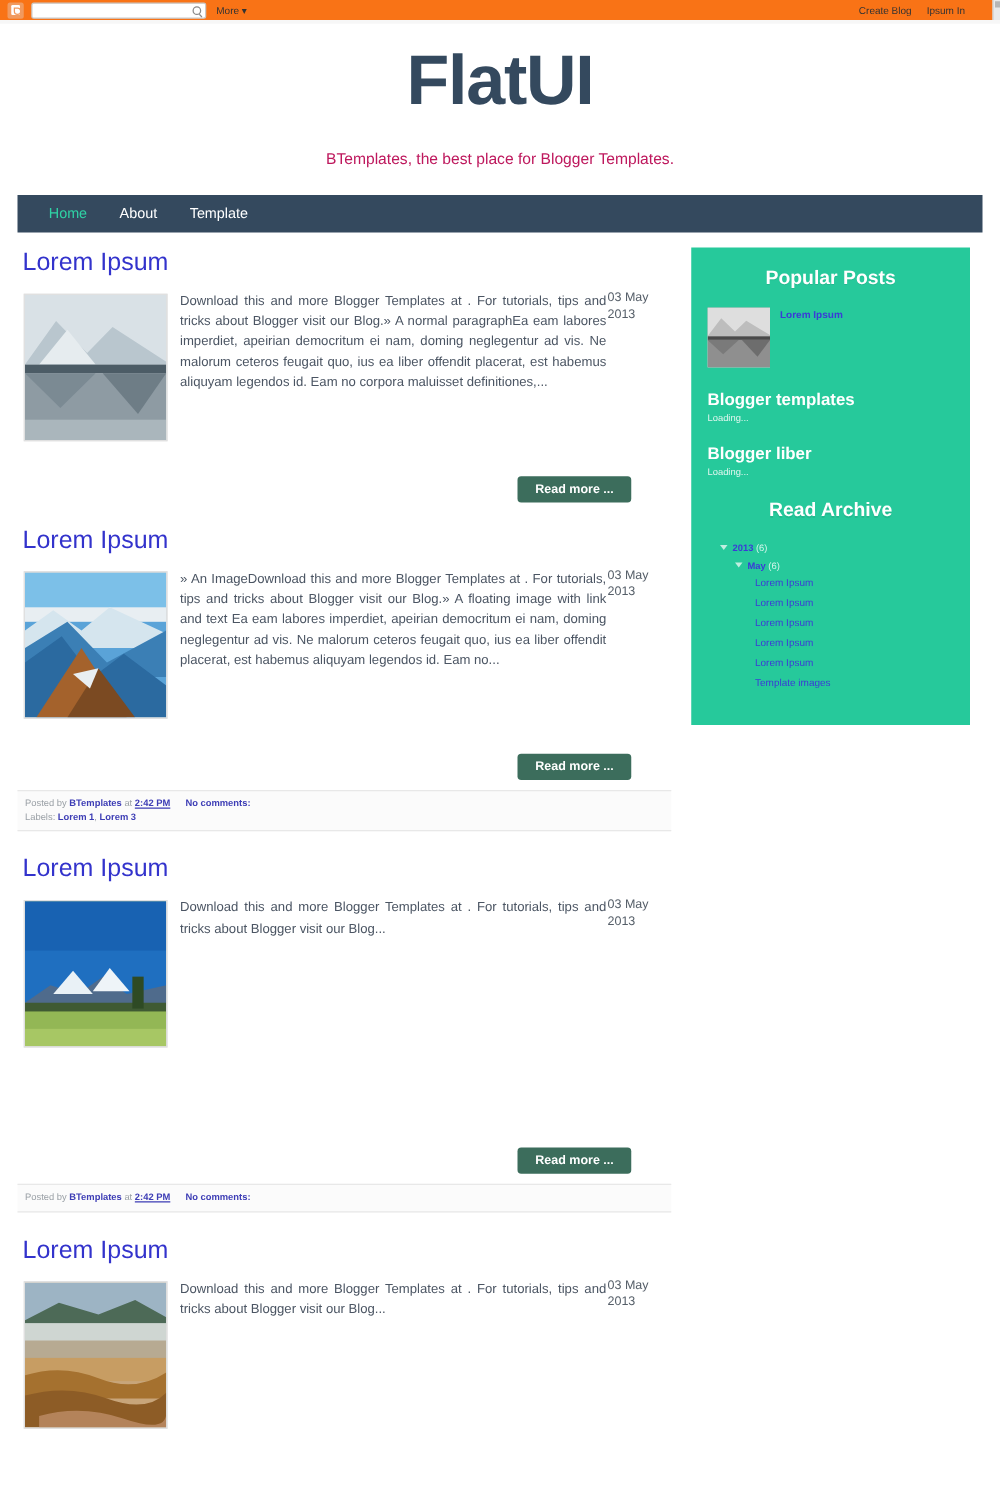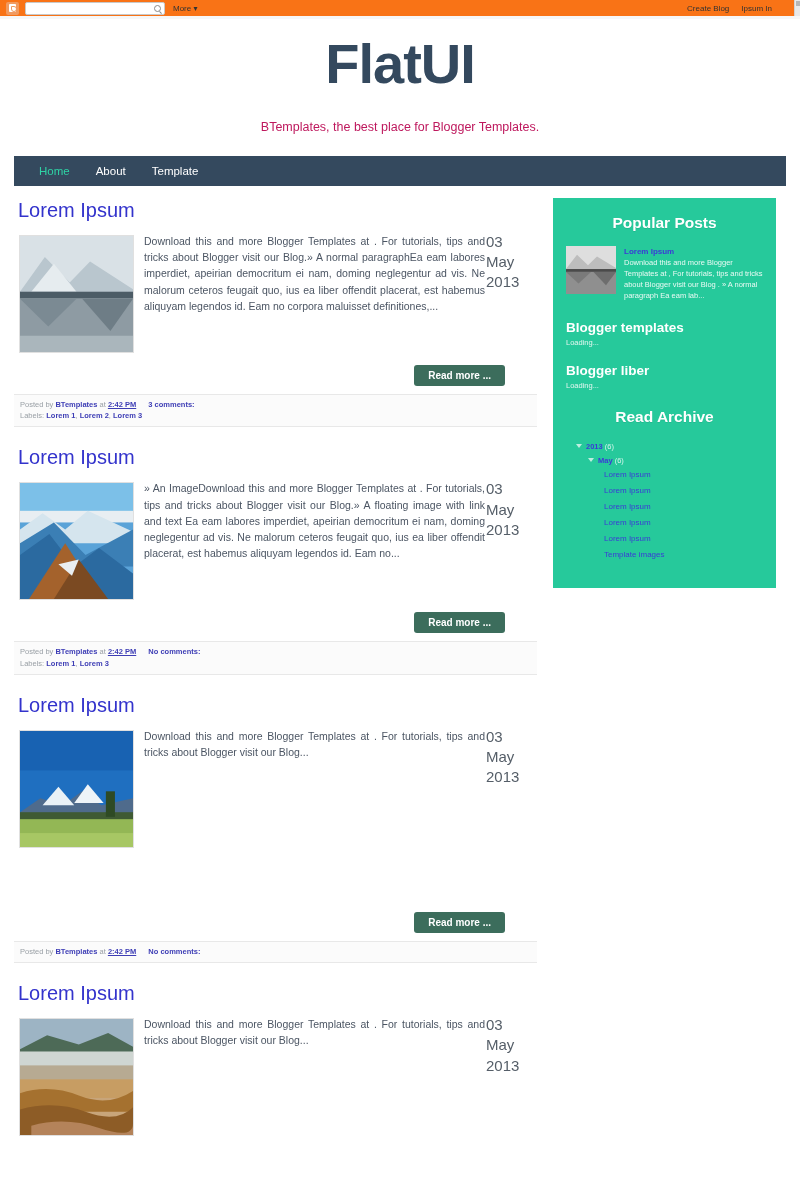"03 May" .post-date { font-size: 15px -> 10px }
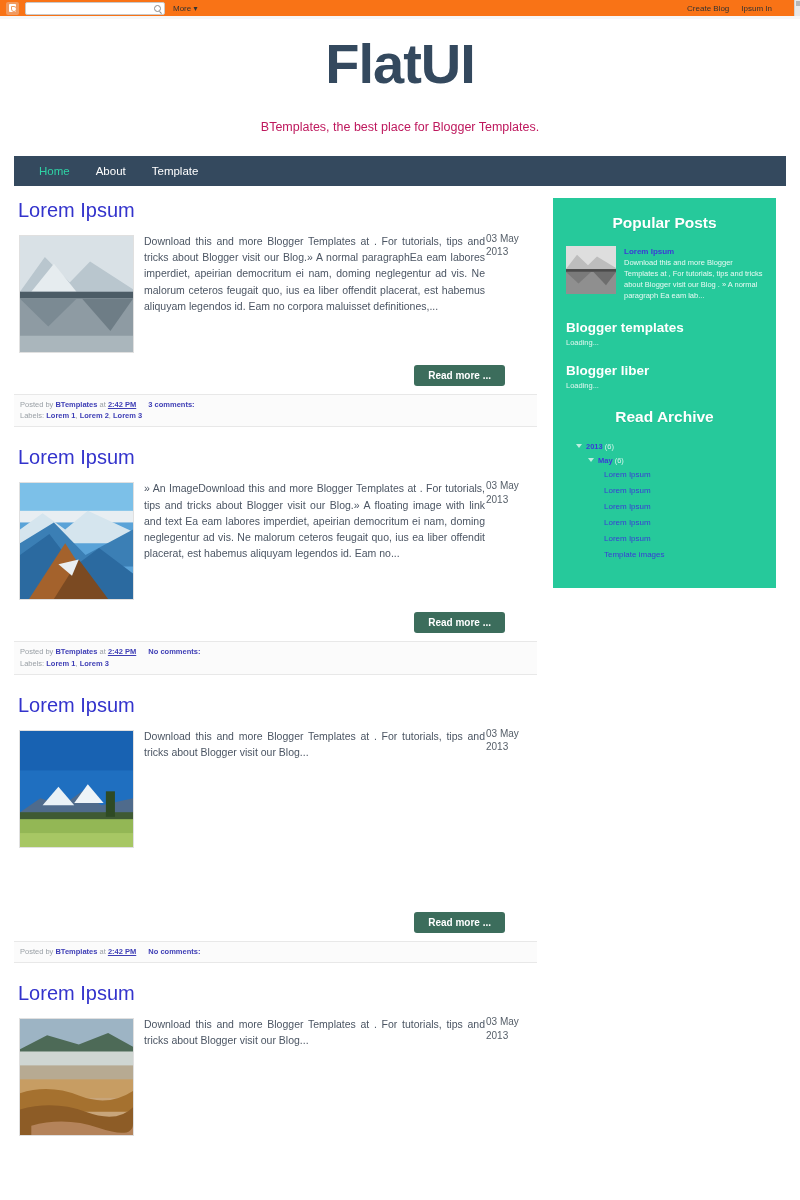"Download this and more Blogger Templates at ," span { html: <span>Download this and more Blogger Templates at , For tutorials, tips and tricks about Blogger visit our Blog . » A normal paragraph Ea eam lab...</span> -> none }
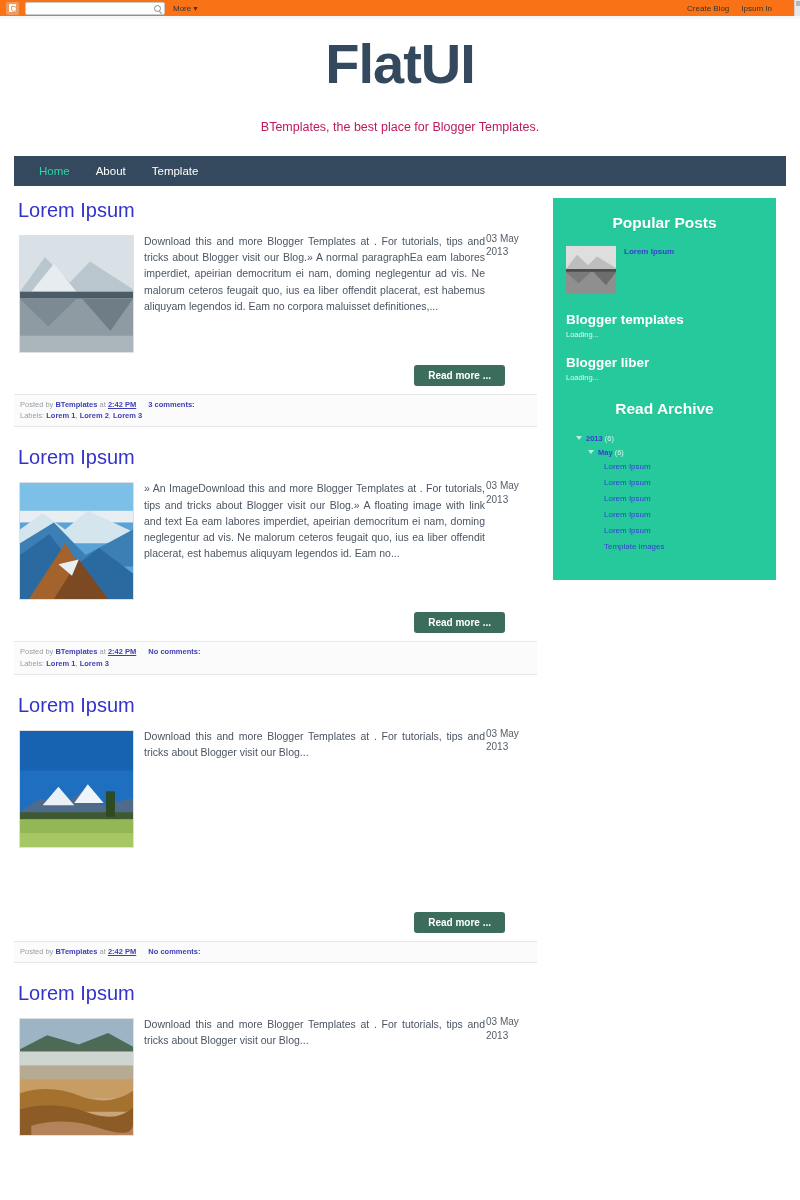"Read more ..." .read-more { margin-top: none -> 16px }
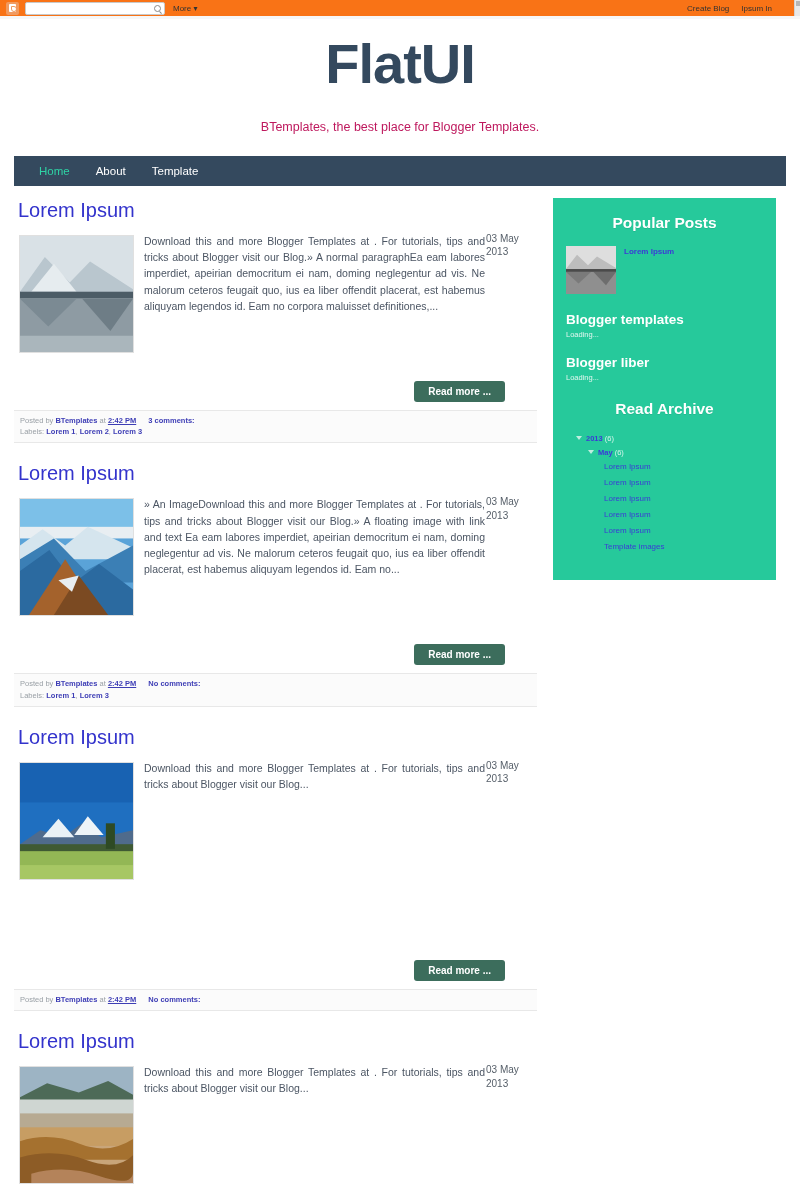"Posted by BTemplates at 2:42 PM 3" div.post-footer { html: <div> <span>Posted by</span> <a>BTemplates</a> <span>at</span> <a>2:42 PM</a> <a>3 comments:</a> <span> <span>Labels:</span> <a>Lorem 1</a><span>,</span> <a>Lorem 2</a><span>,</span> <a>Lorem 3</a> </span> </div> -> none }
